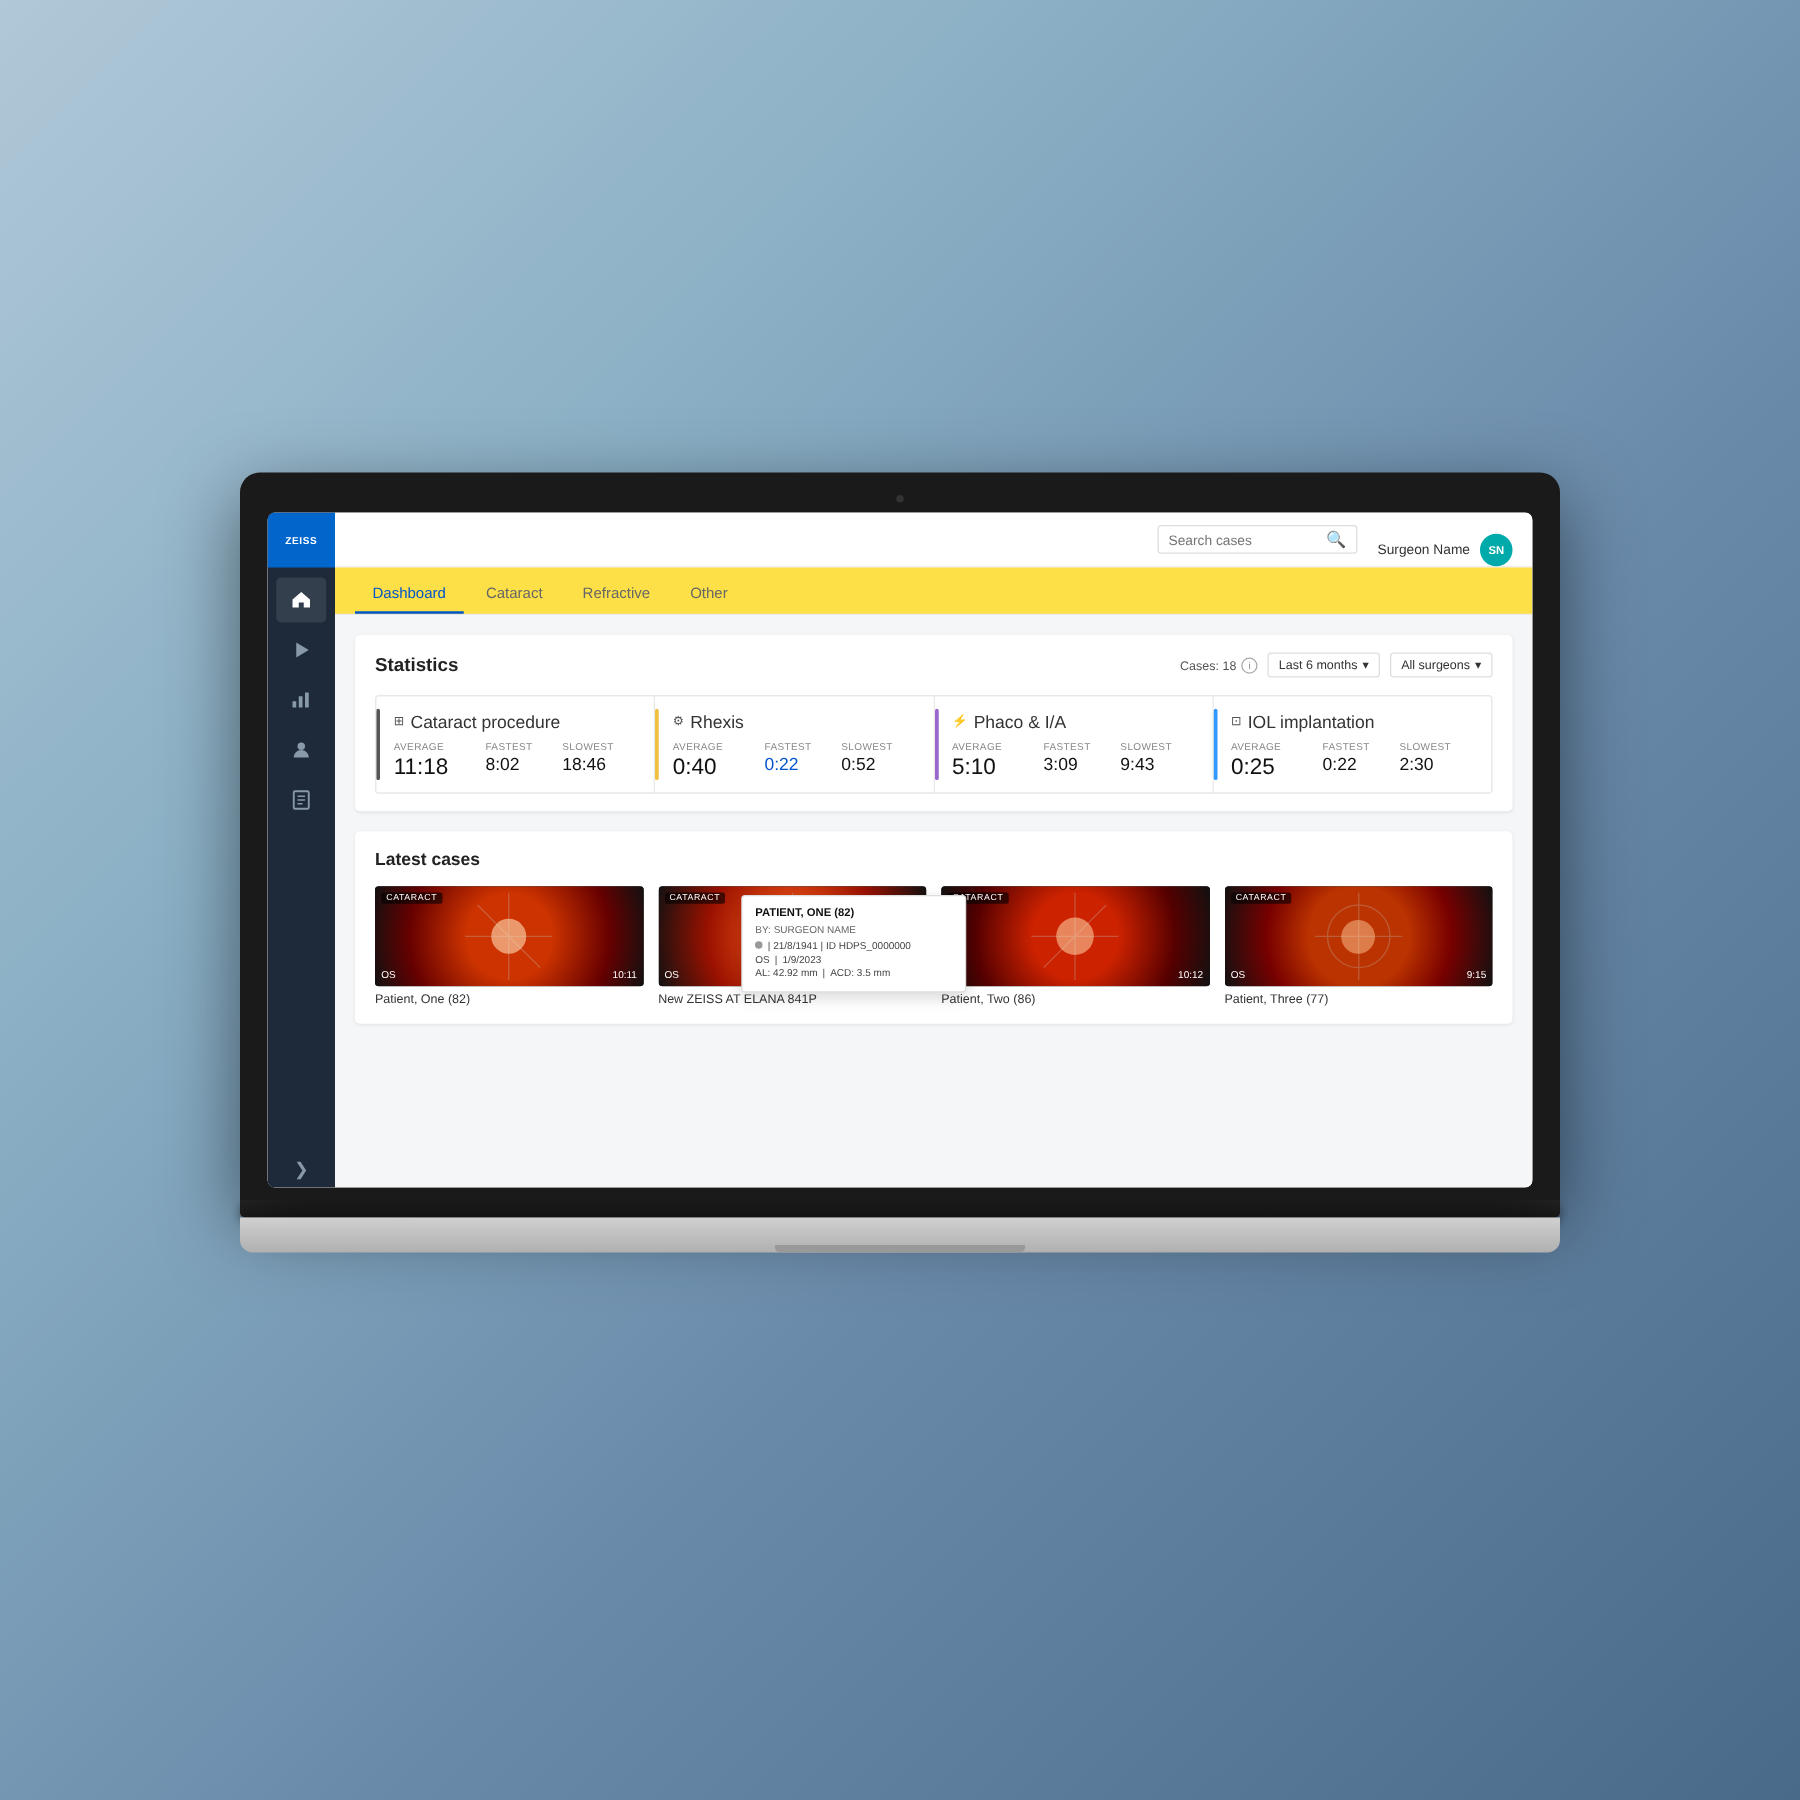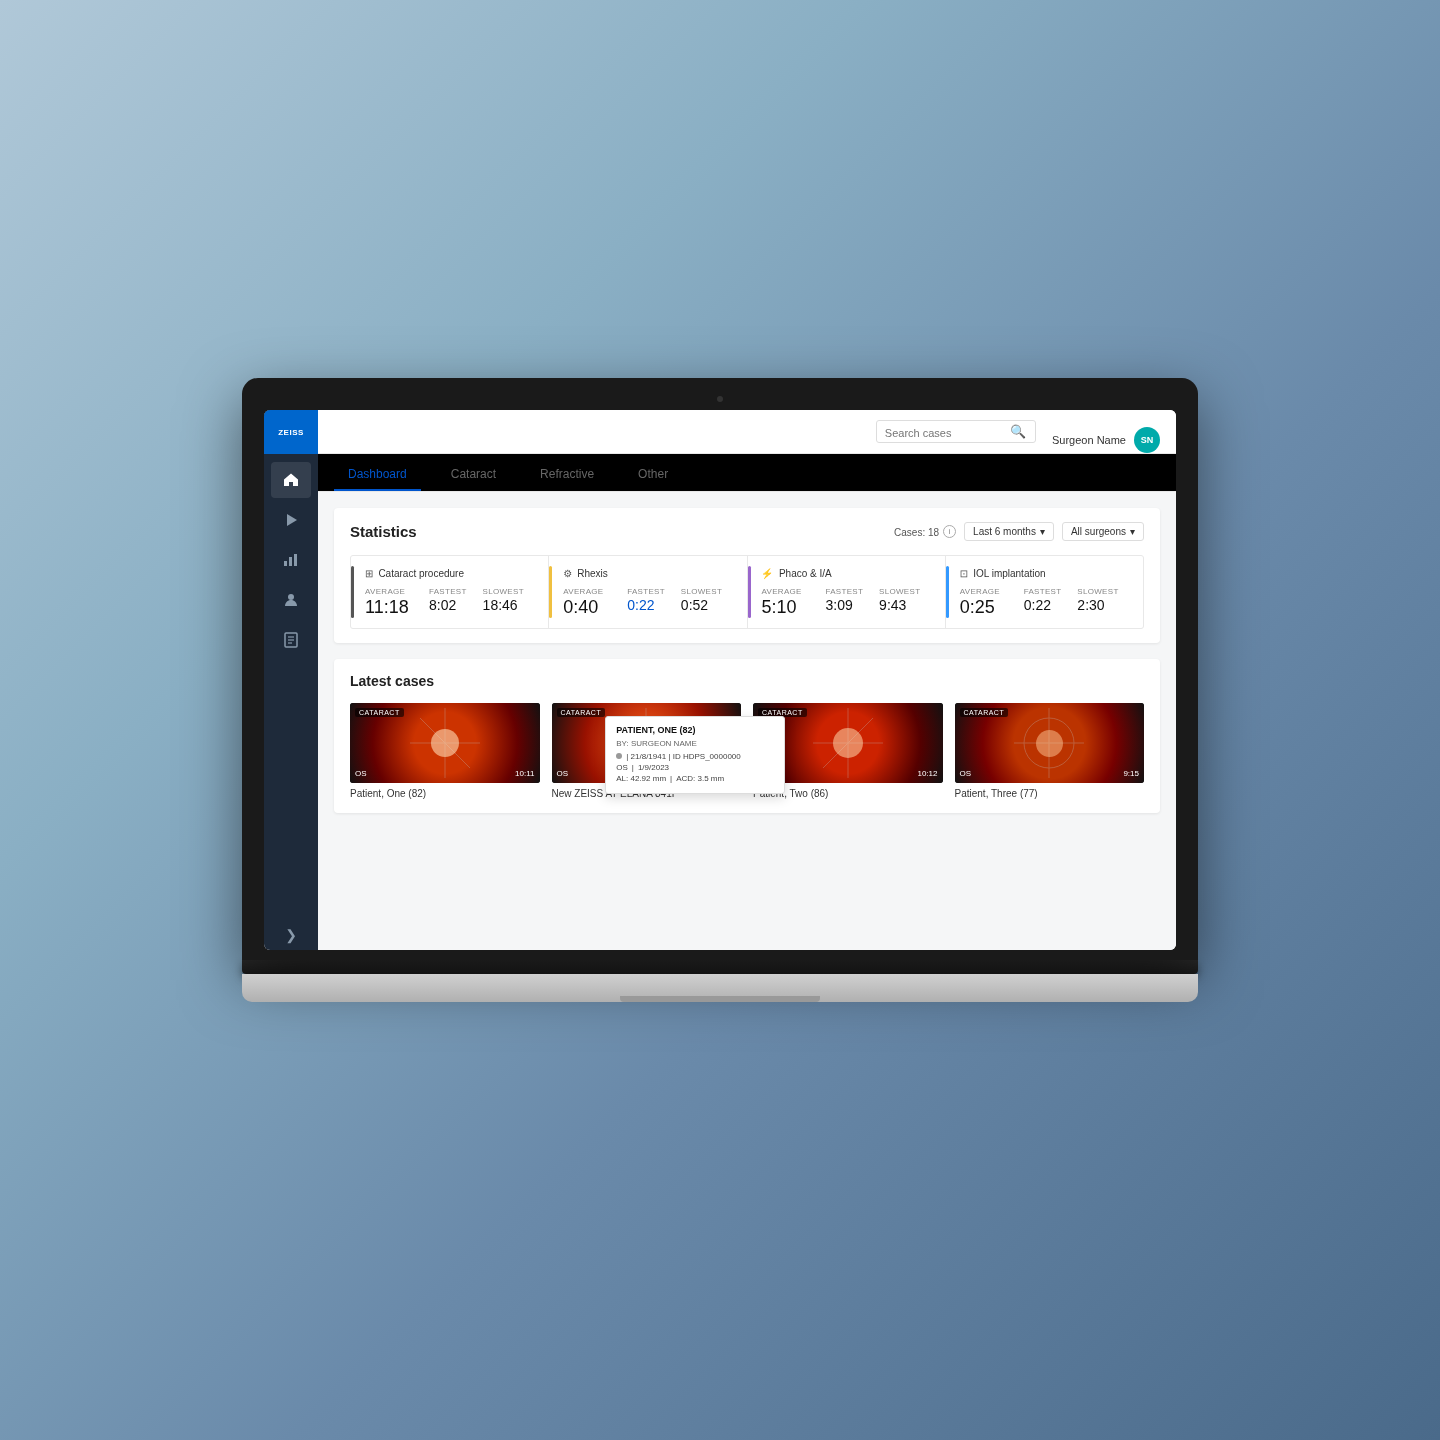"ZEISS" .laptop-wrapper { width: 956px -> 1056px }
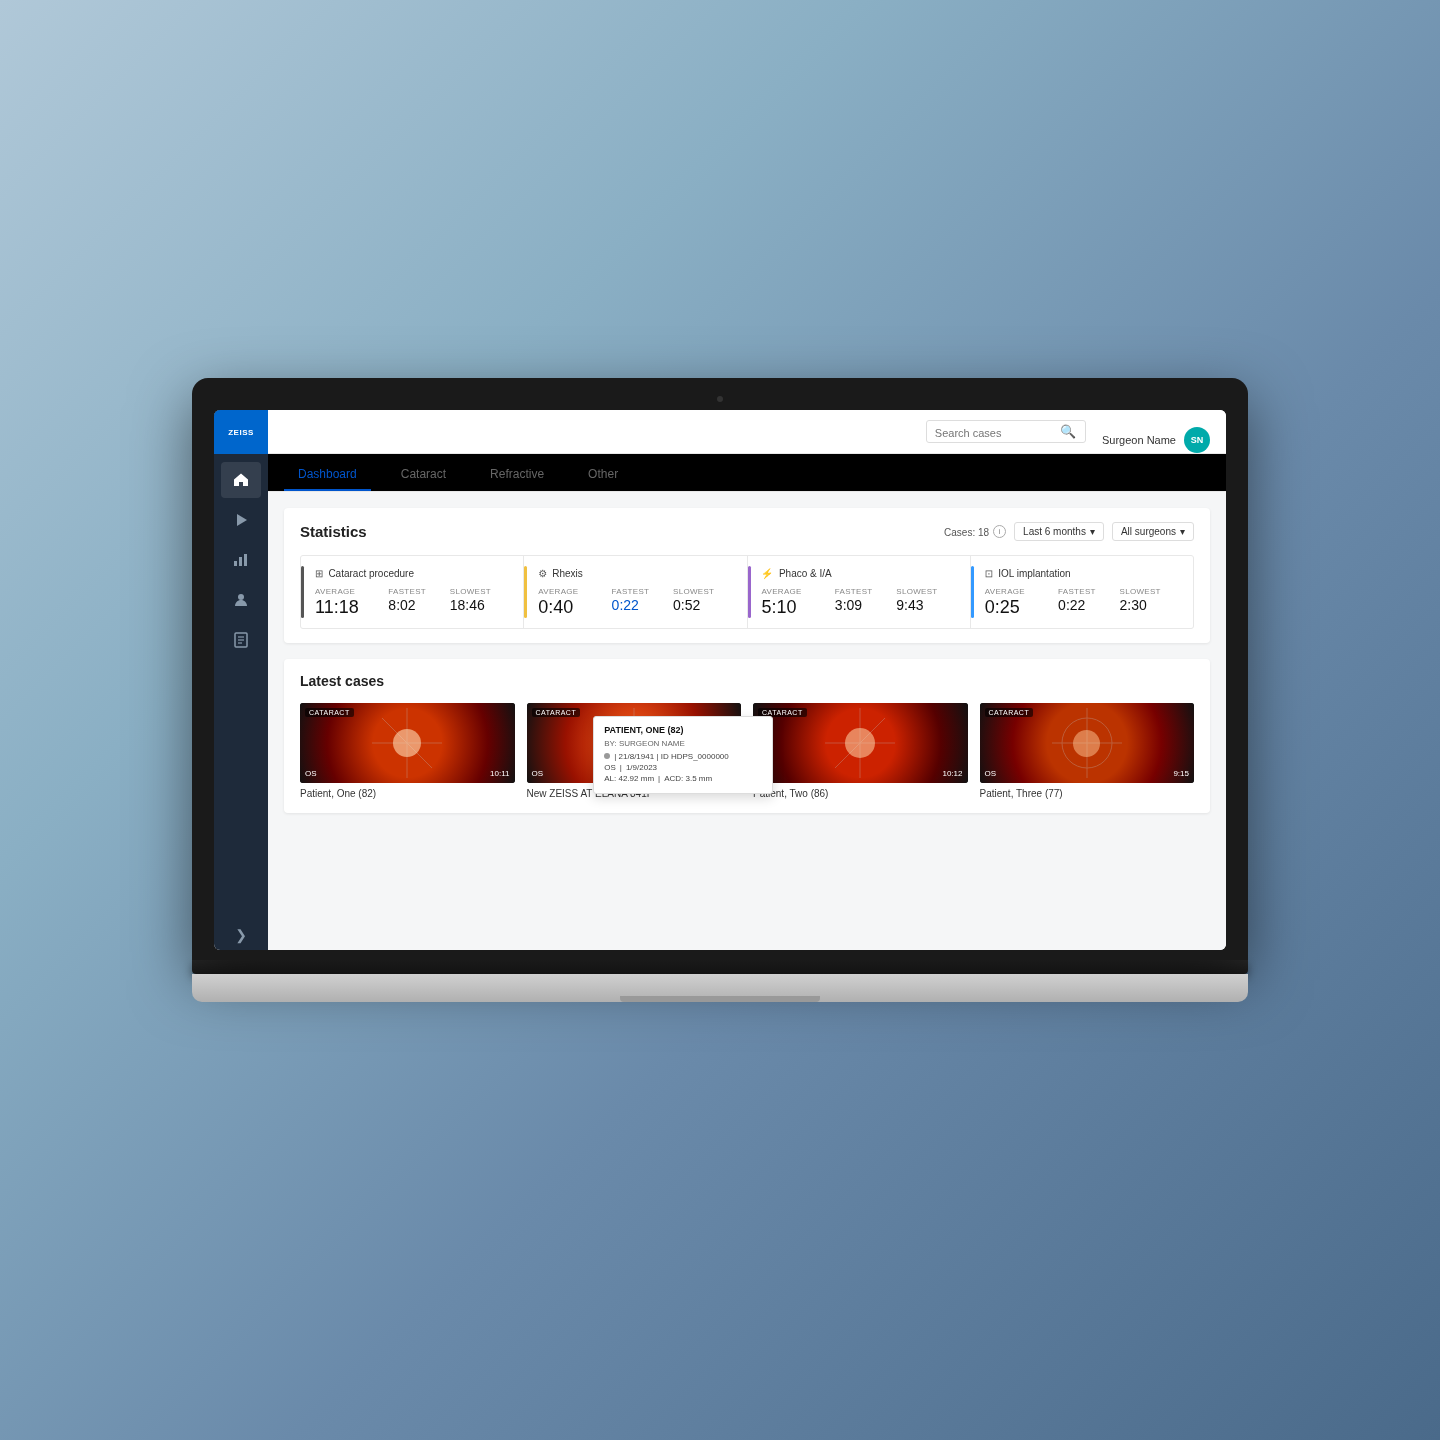"Dashboard" .tabs-bar { background: #000000 -> #fde047; gap: 12px -> none }
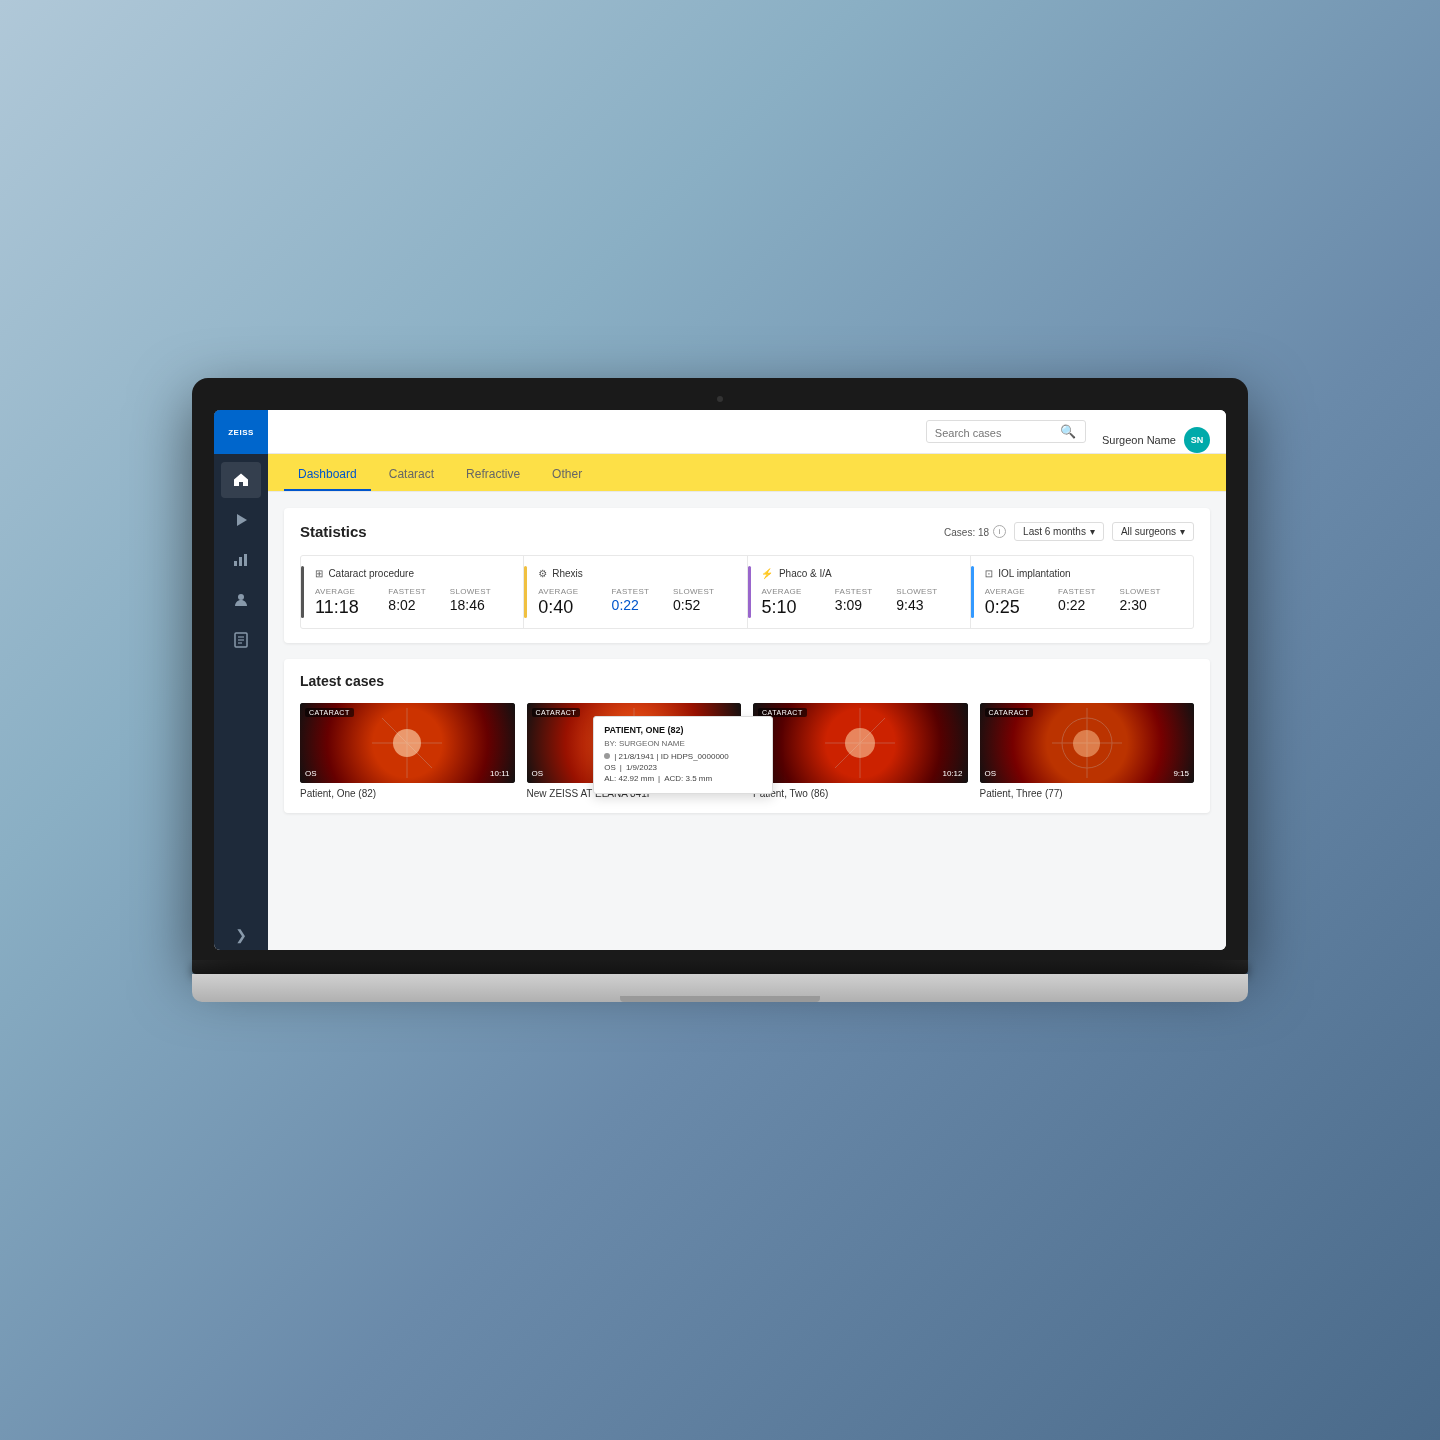"Cataract procedure" .metric-name { font-size: 10px -> 14px }
